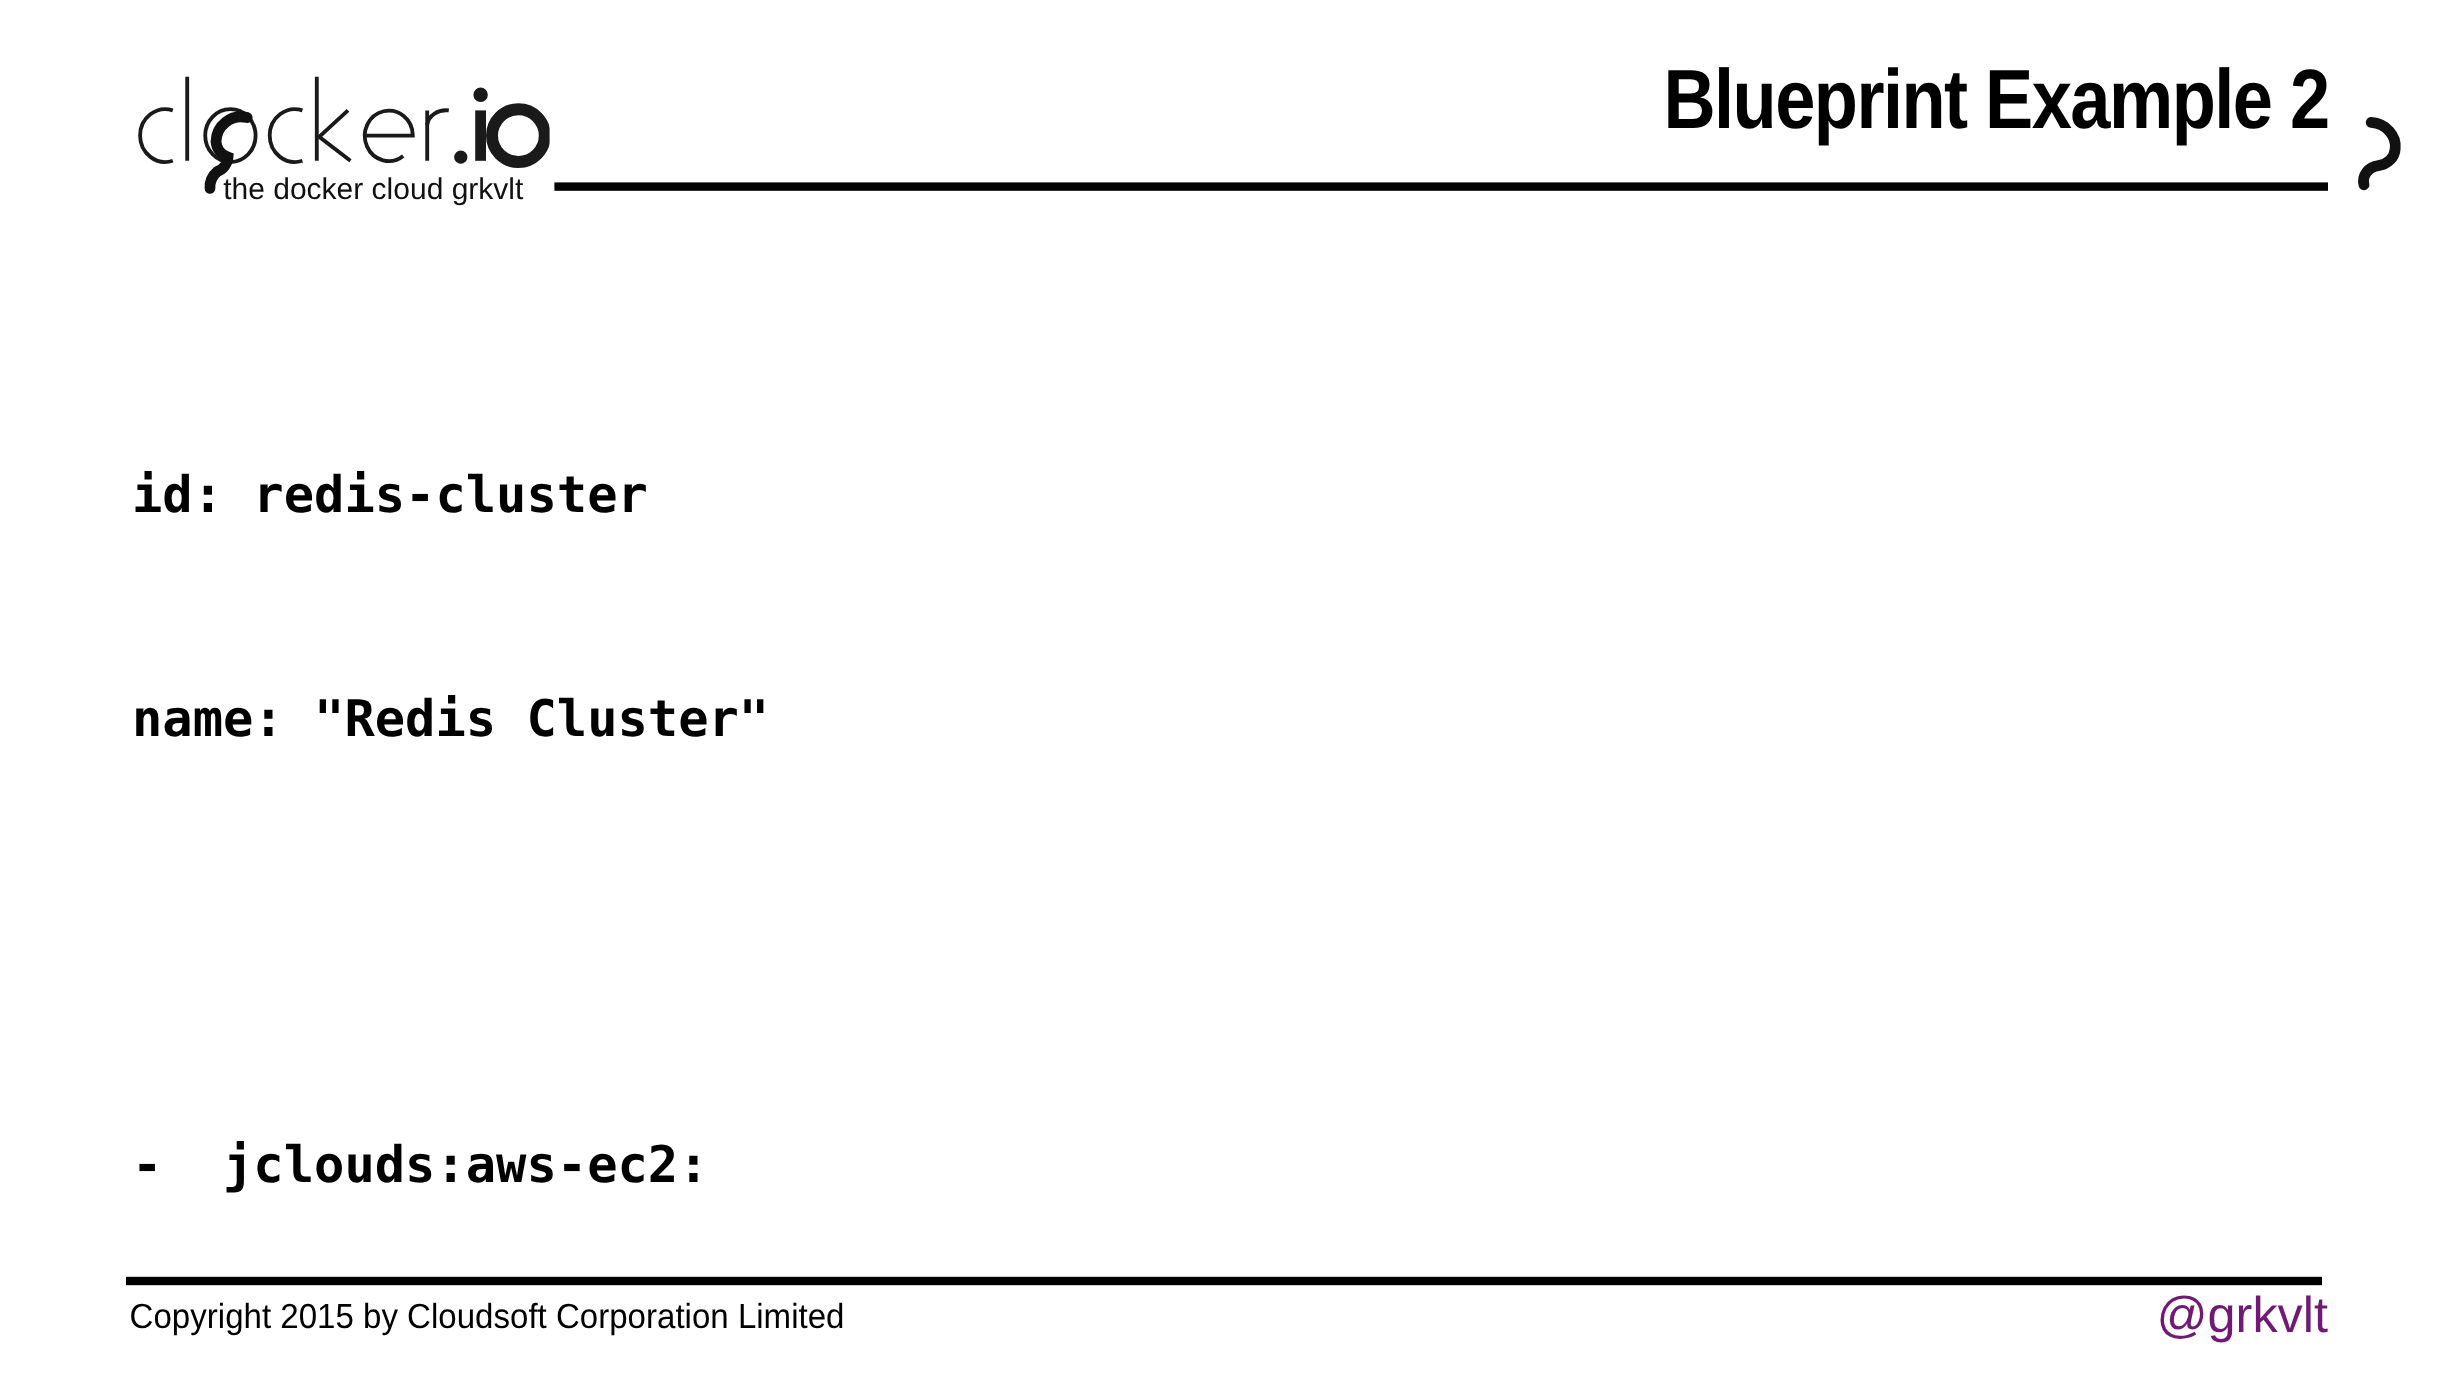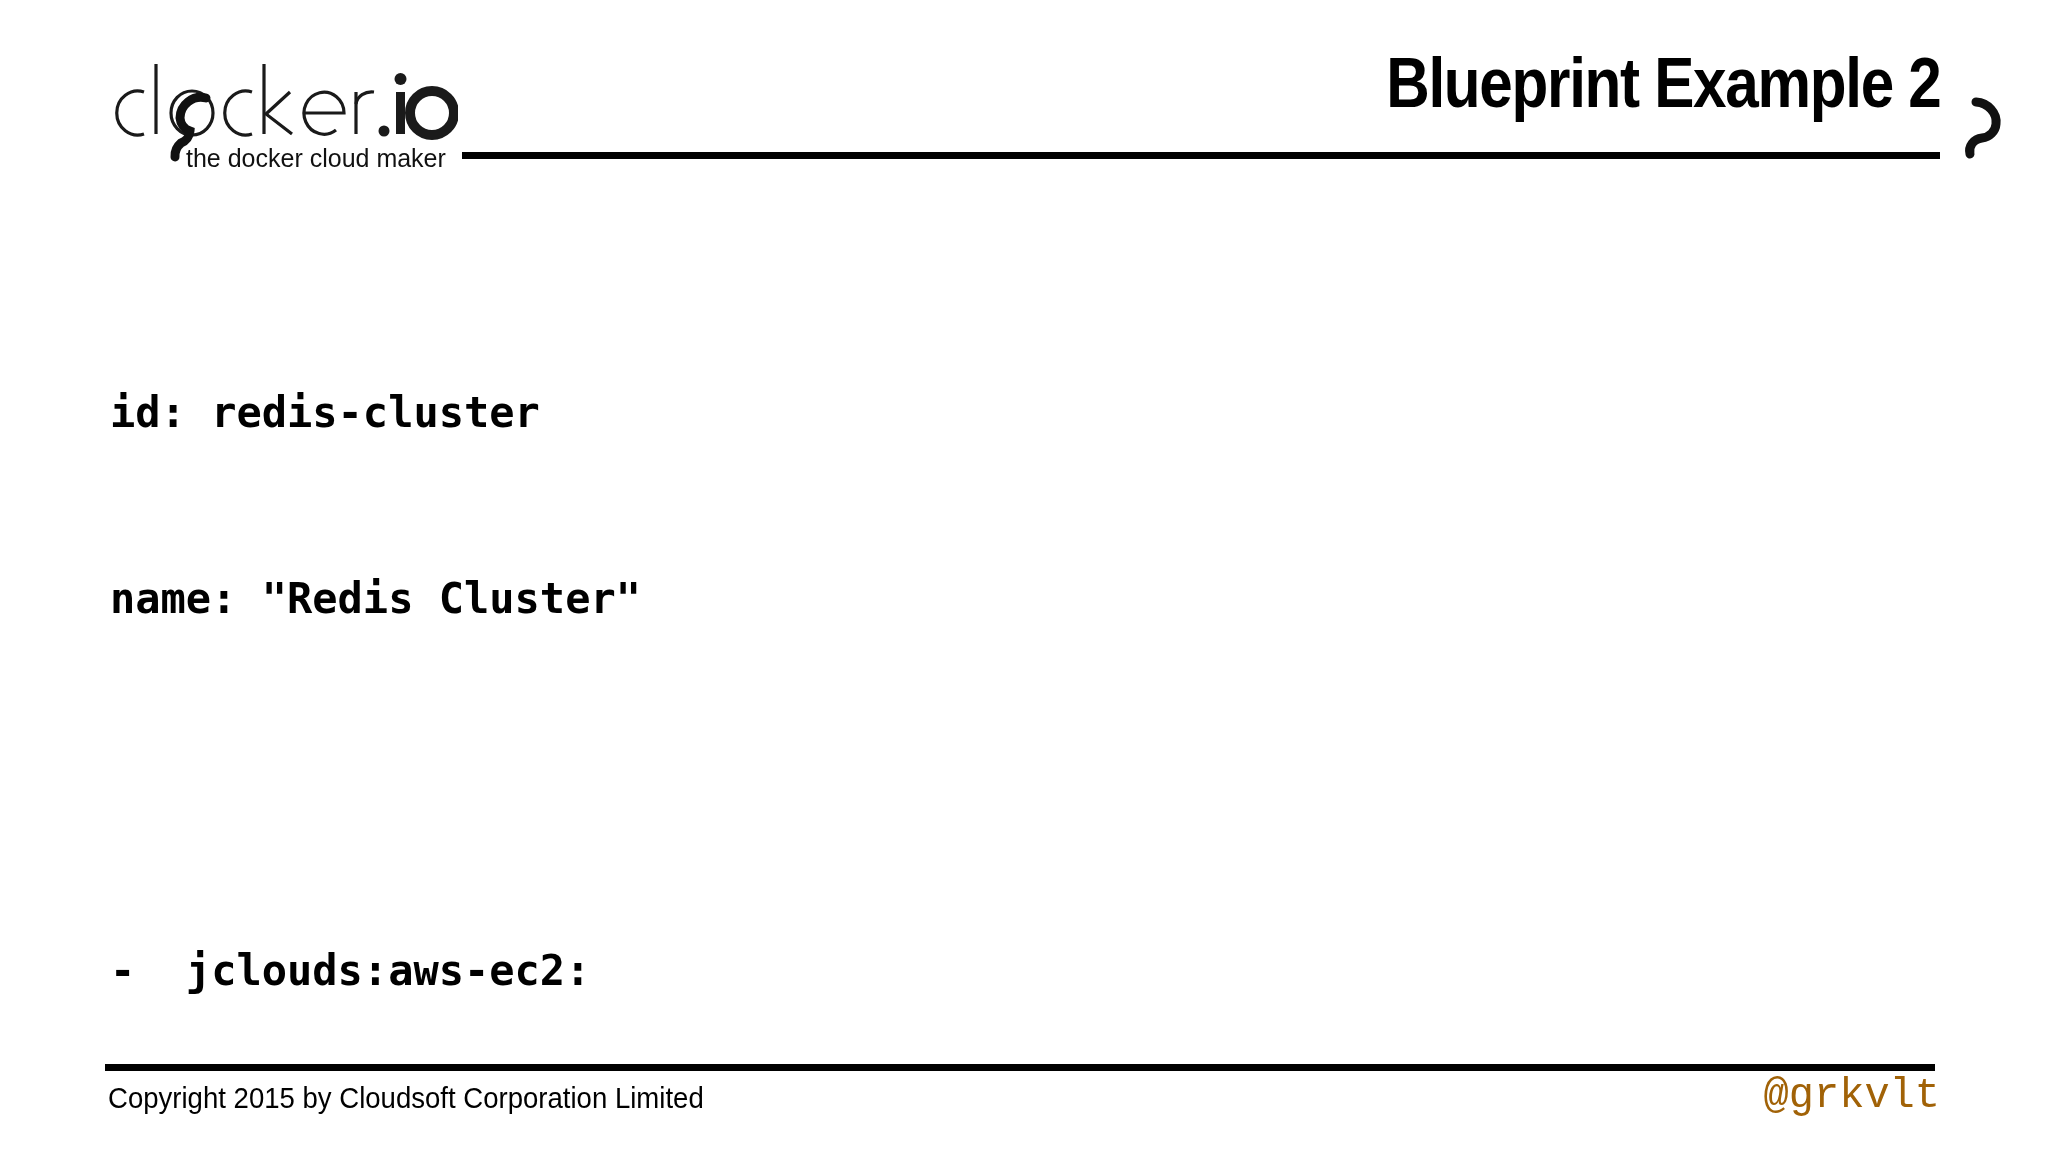"the docker cloud maker" div { text: maker -> grkvlt }
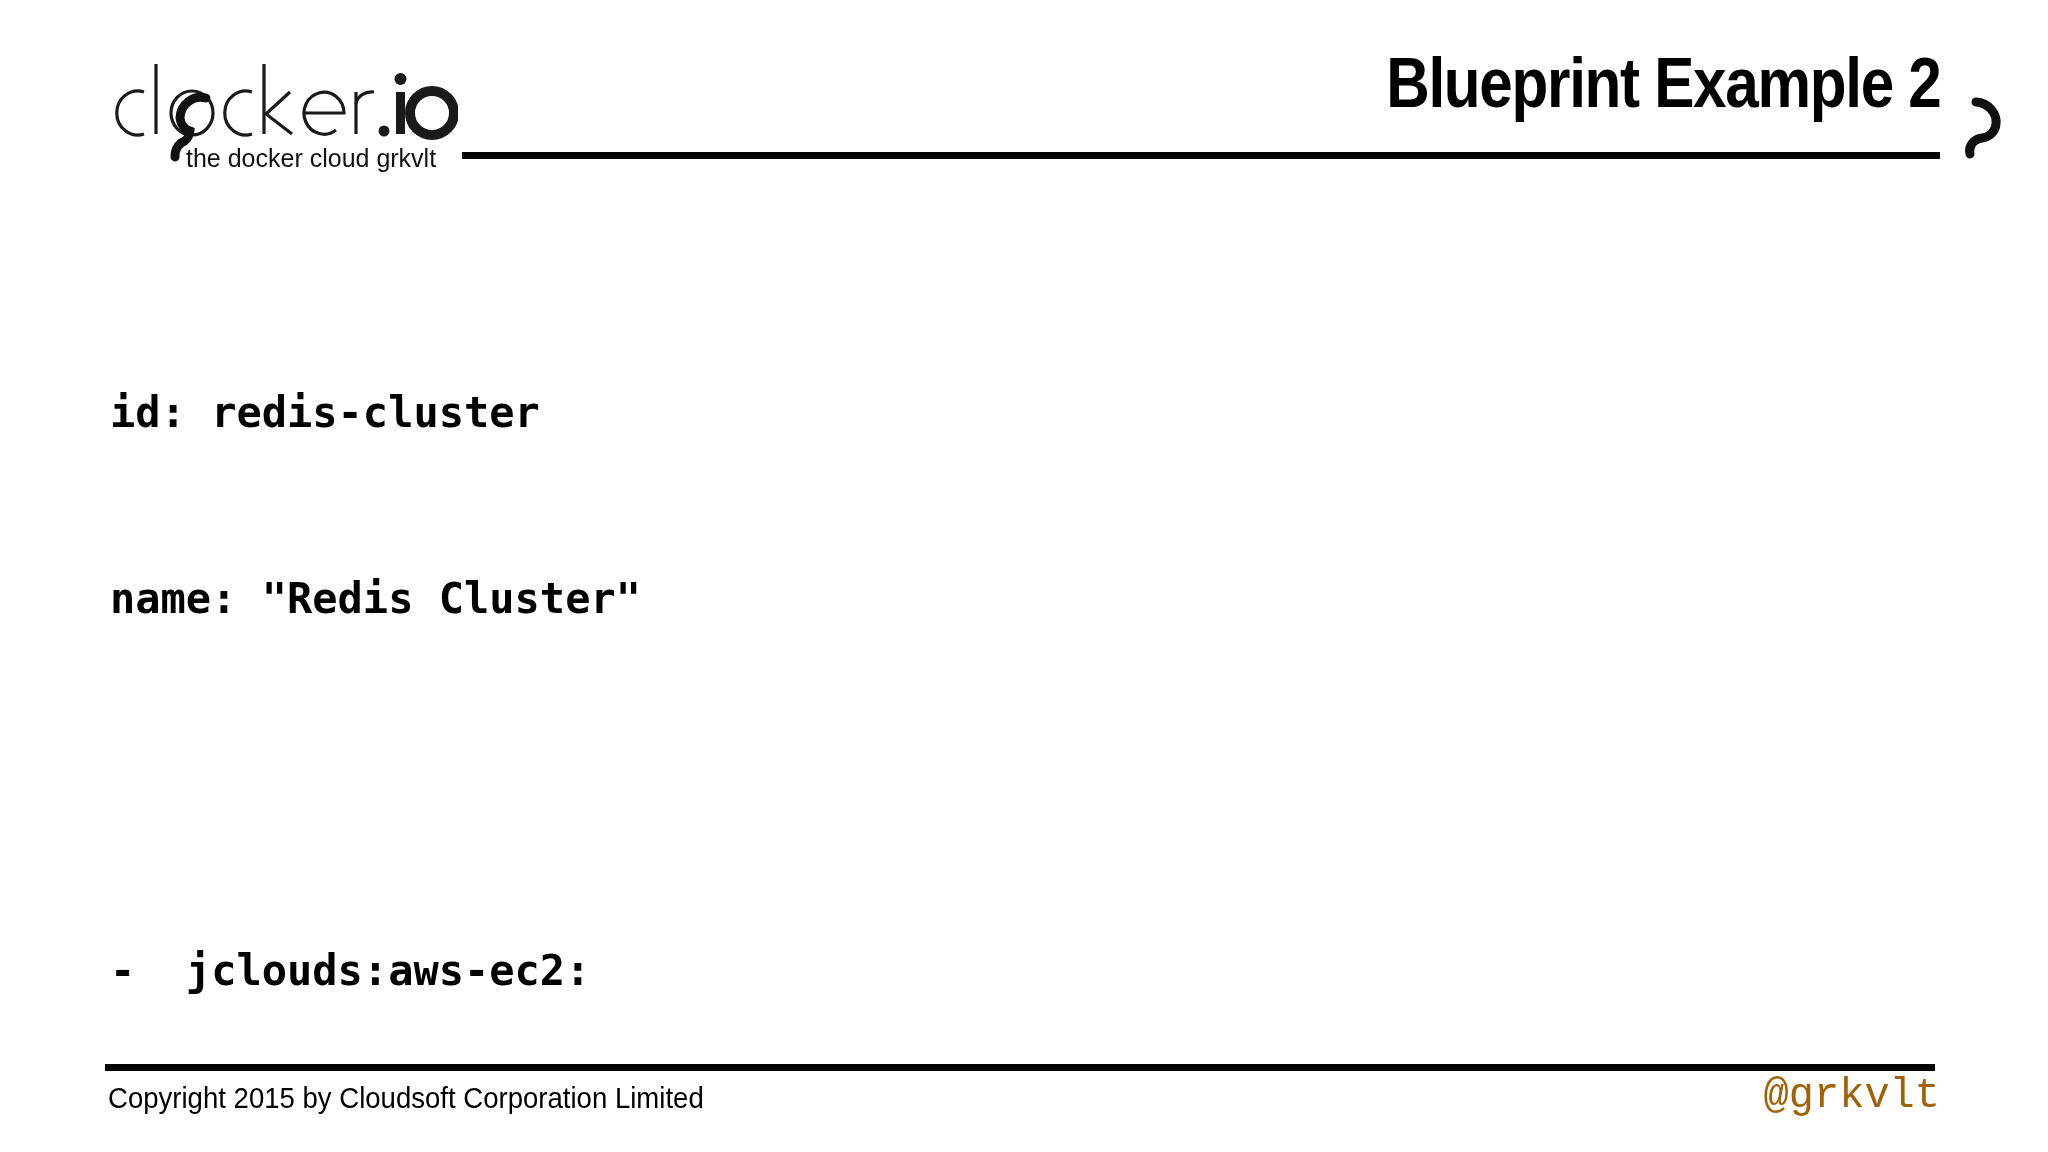"@grkvlt" .footer-handle { color: #a16207 -> #701a75; font-family: Liberation Mono, monospace -> Liberation Sans, sans-serif }
